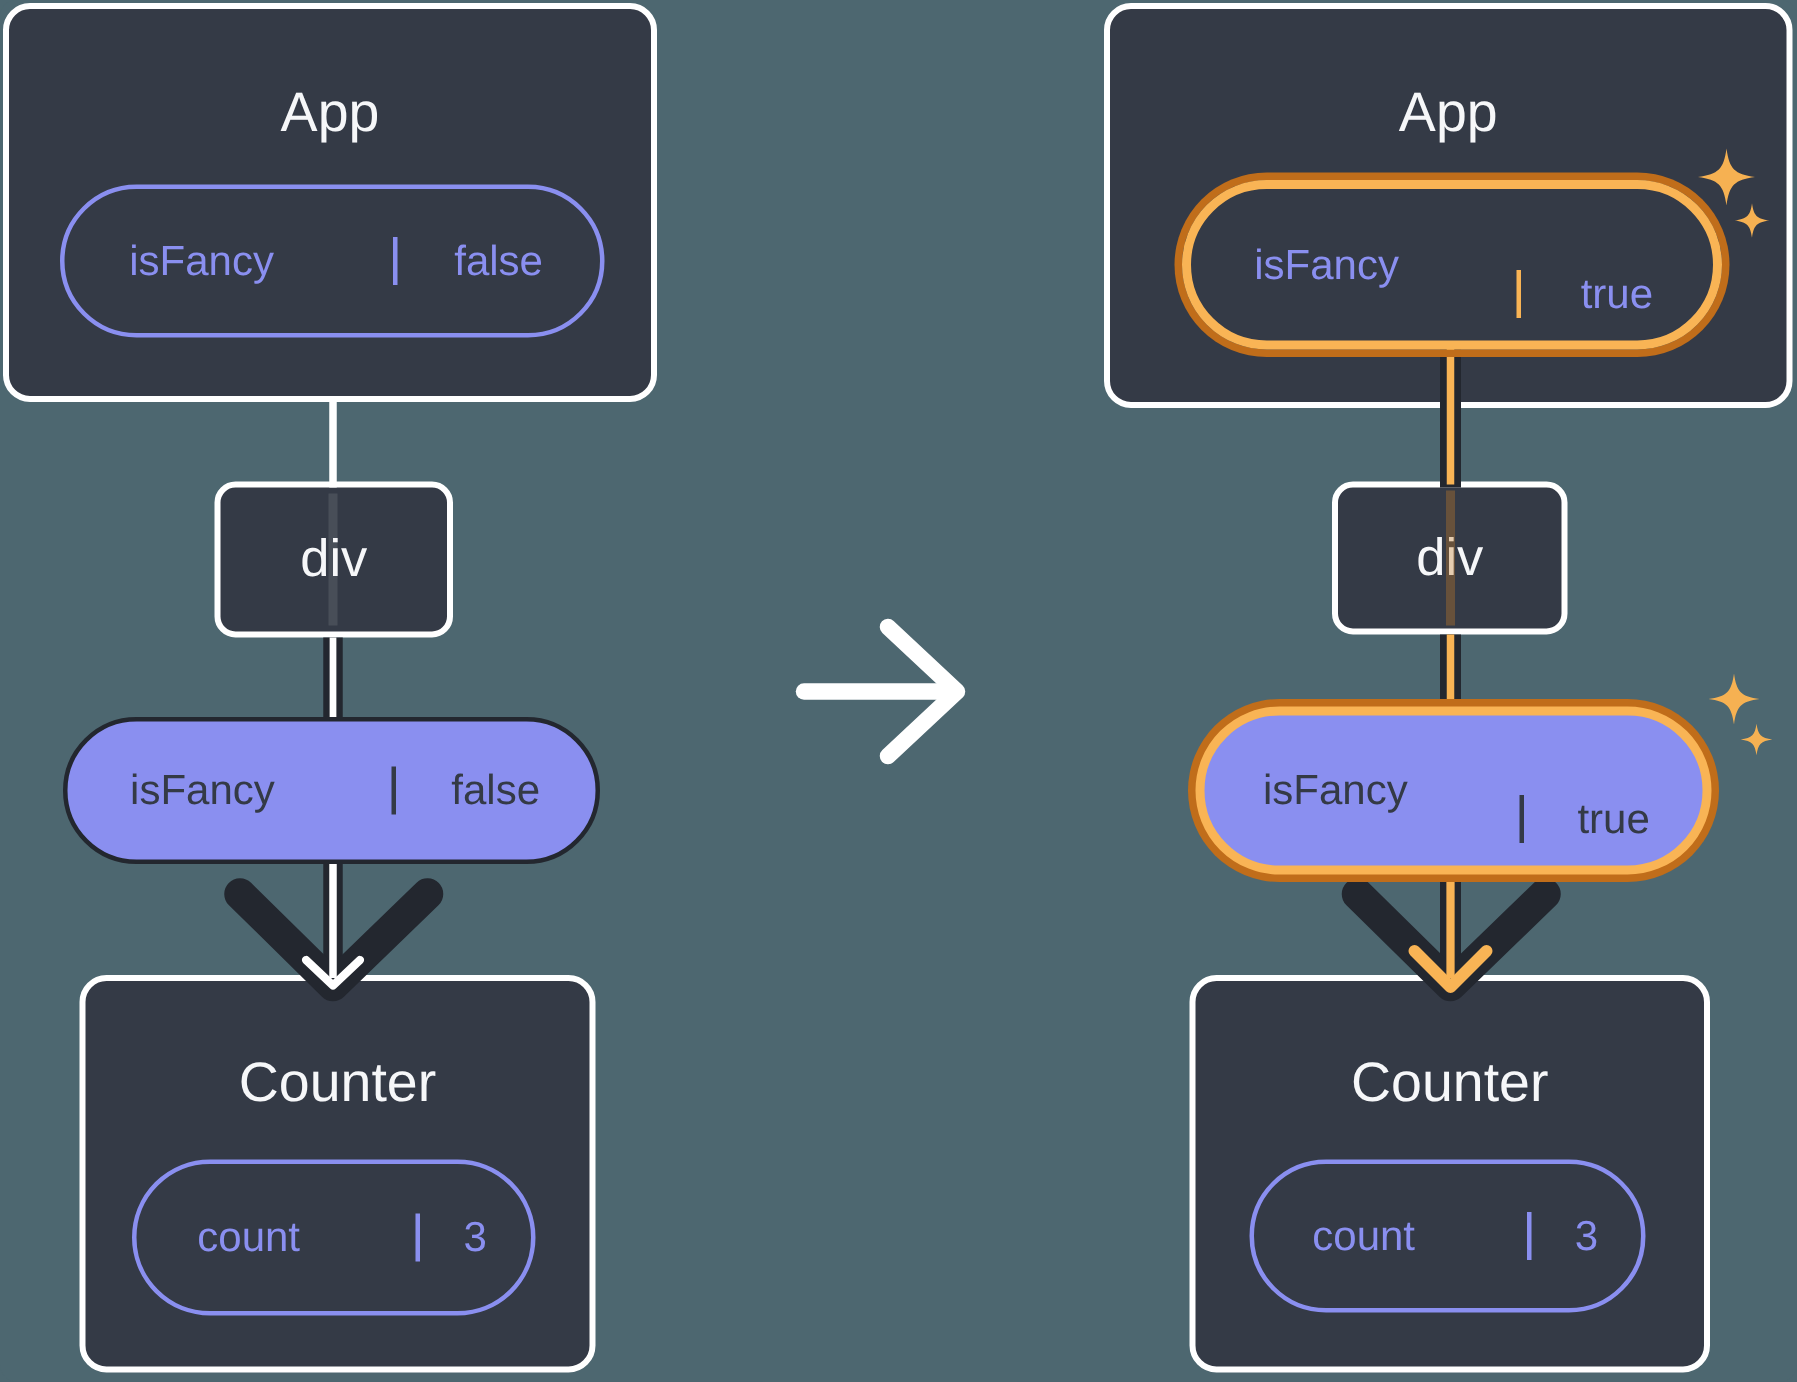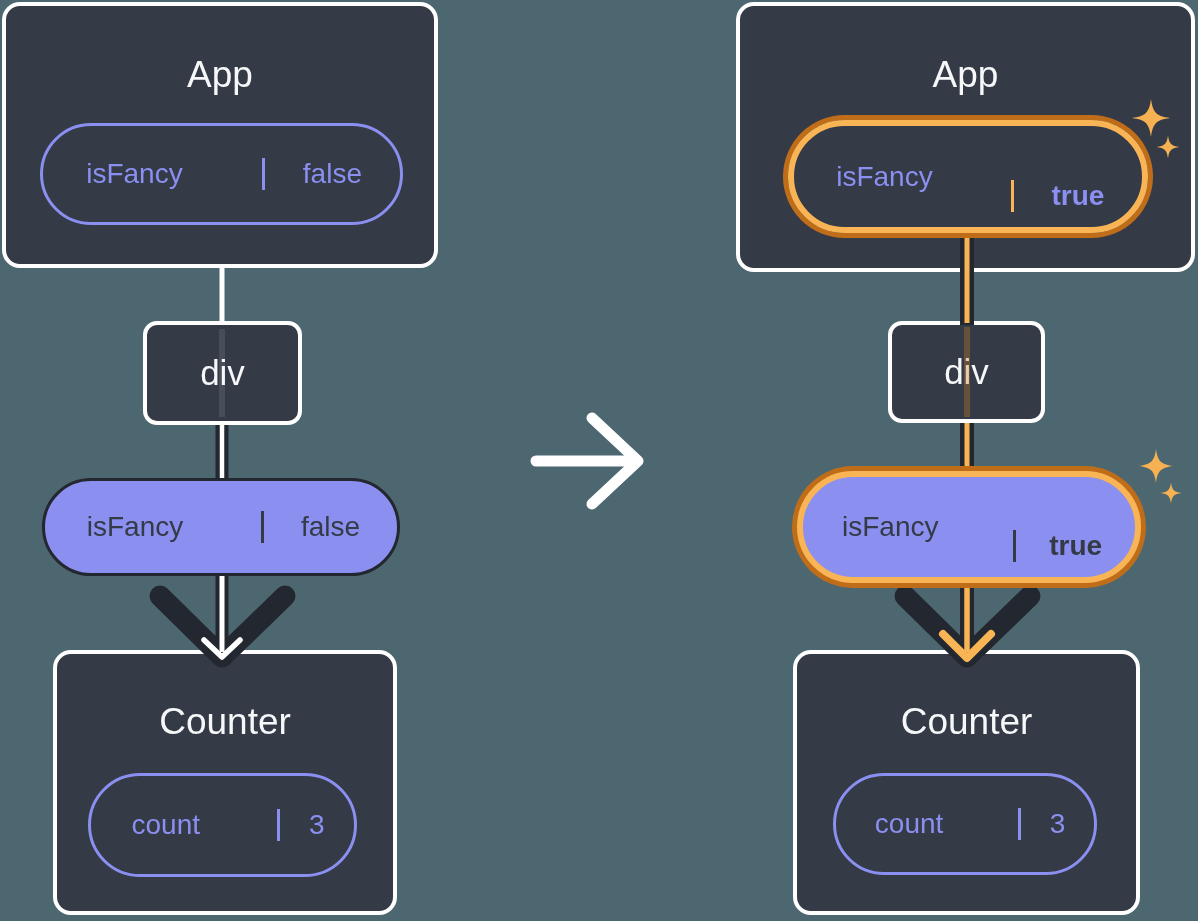"true" .bold { font-weight: bold -> normal }
